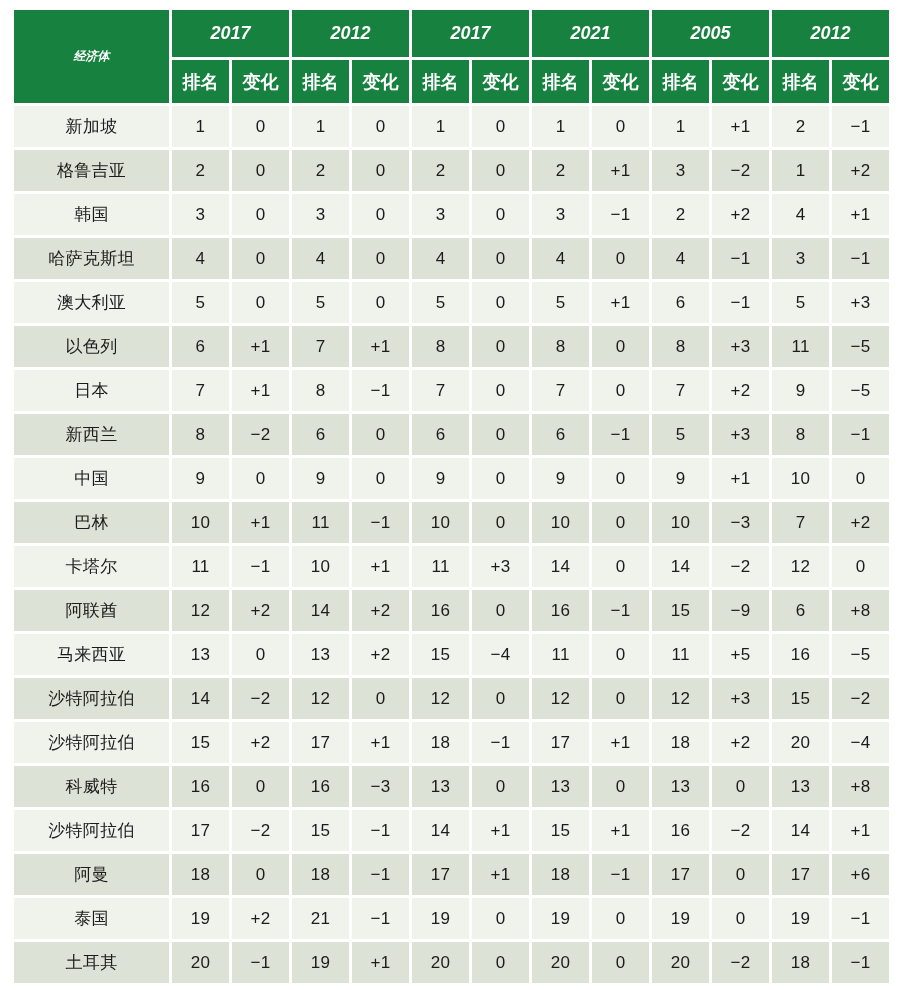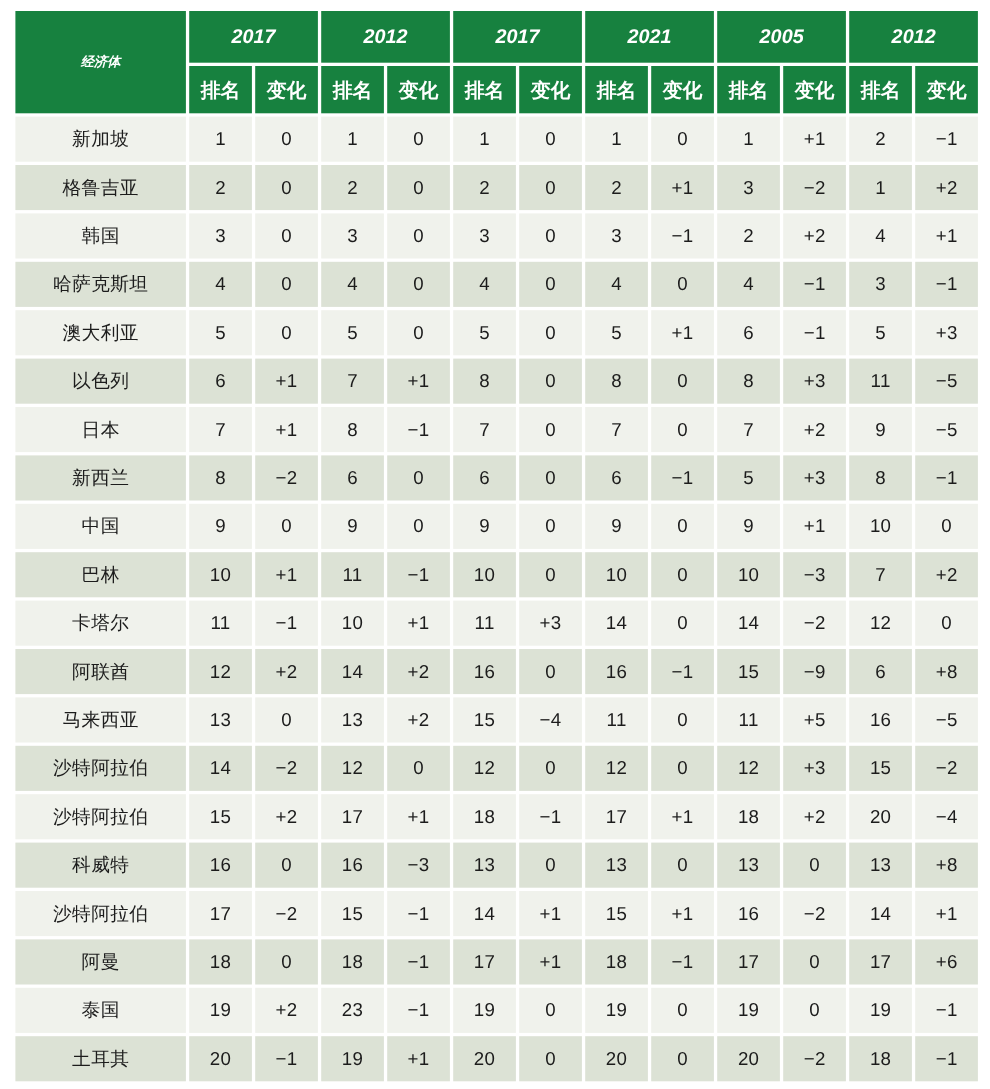"23" td { text: 23 -> 21 }
